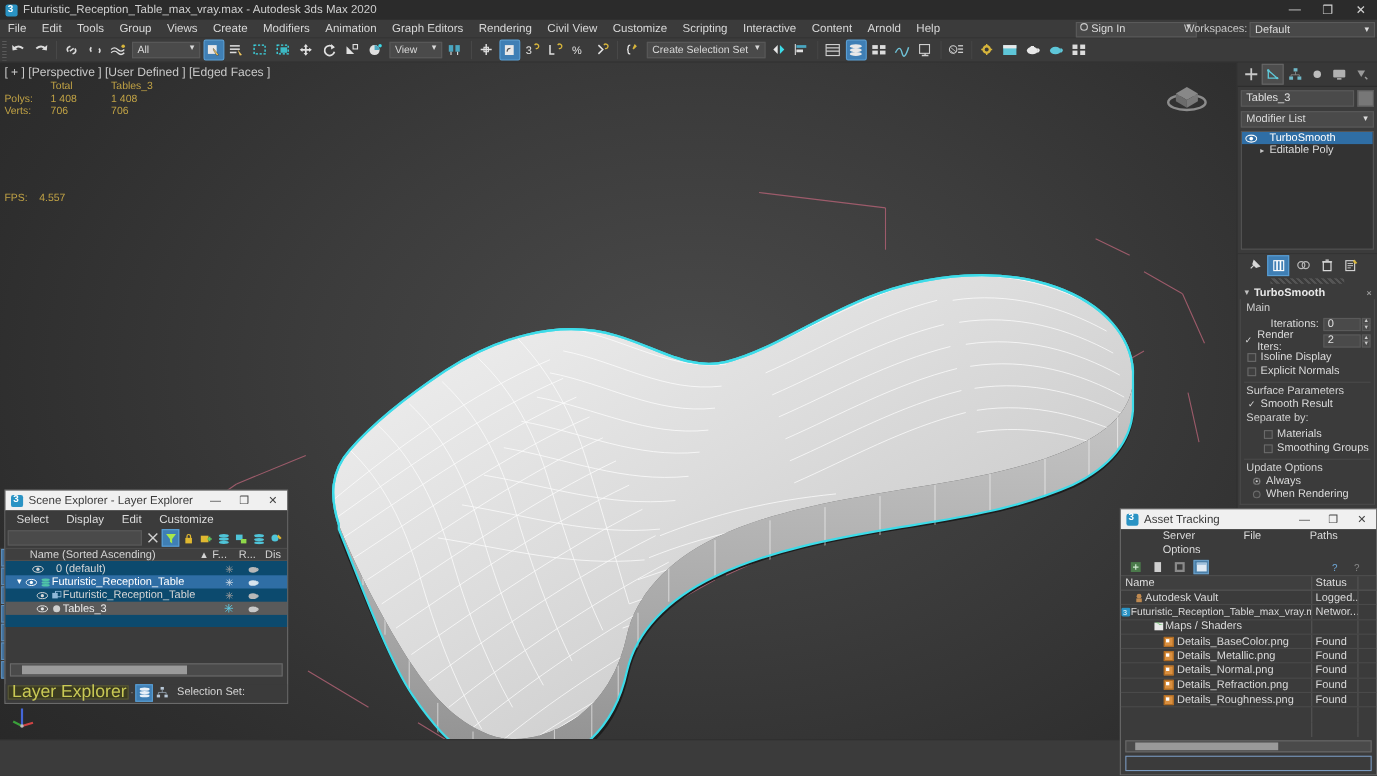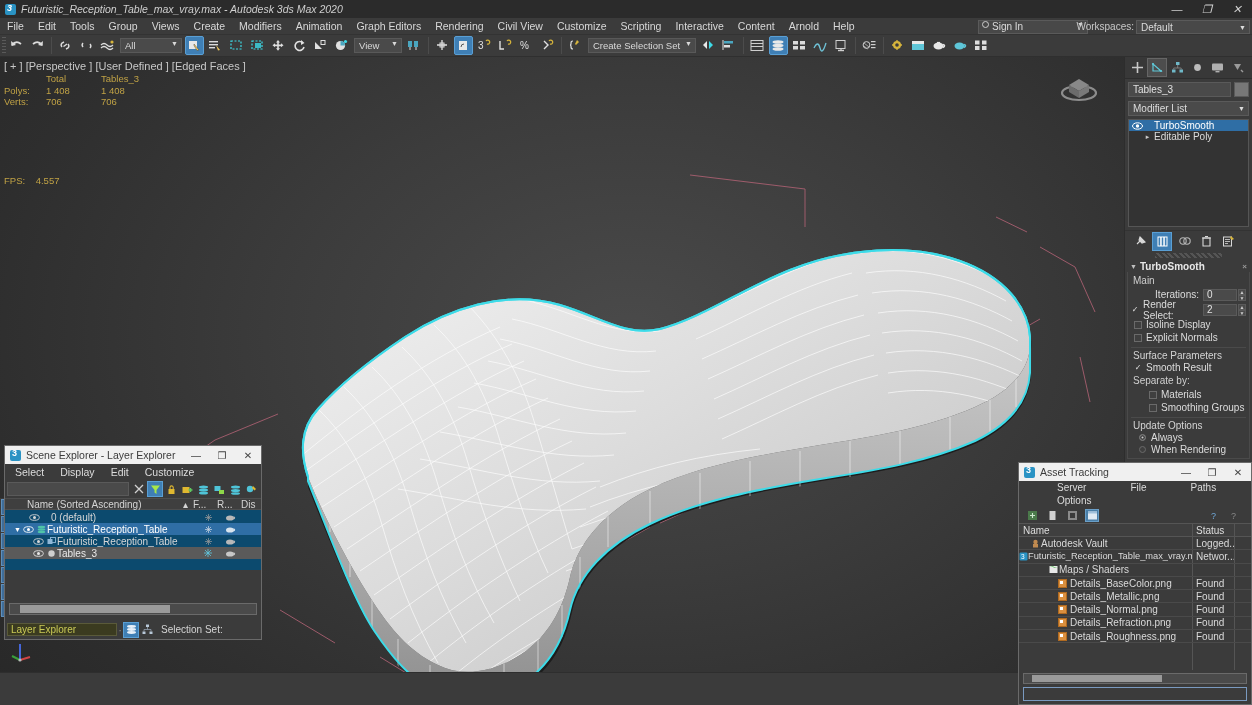"Futuristic_Reception_Table_max_vray.max -" .titlebar { font-style: italic -> none }
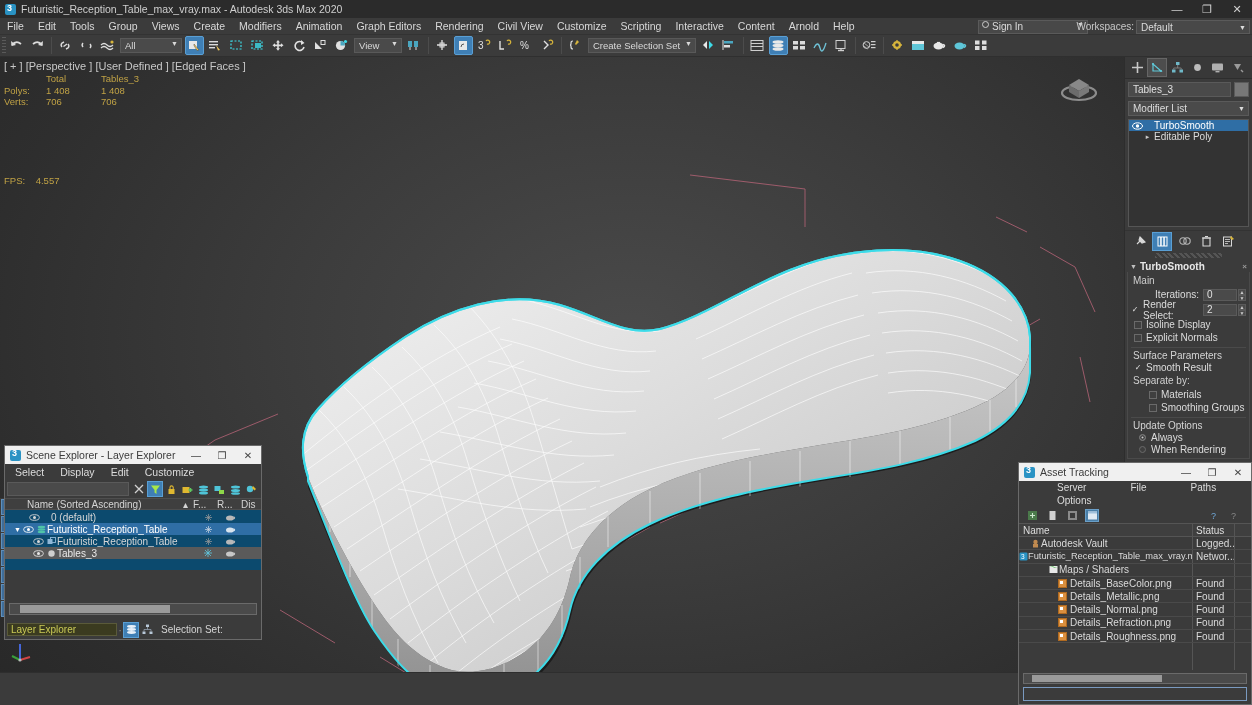"Render Select:" span.flbl { text: Select -> Iters }
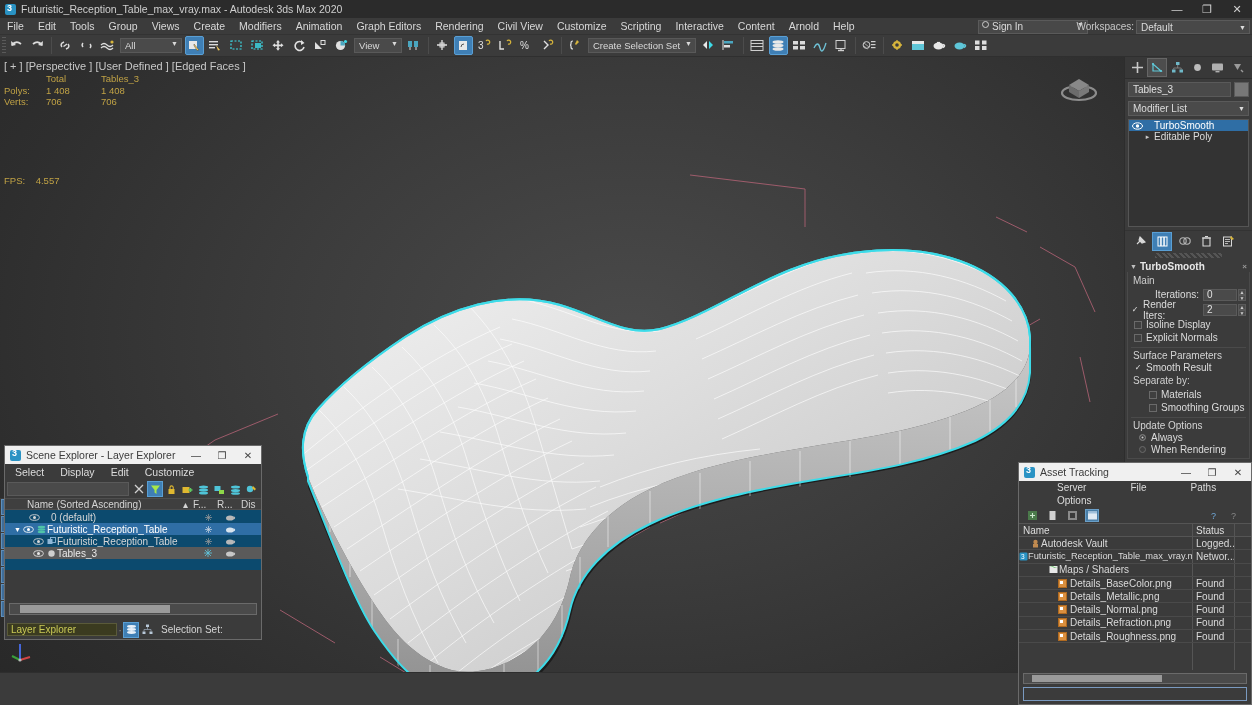"Layer Explorer" .se-combo { font-size: 10px -> 16px }
